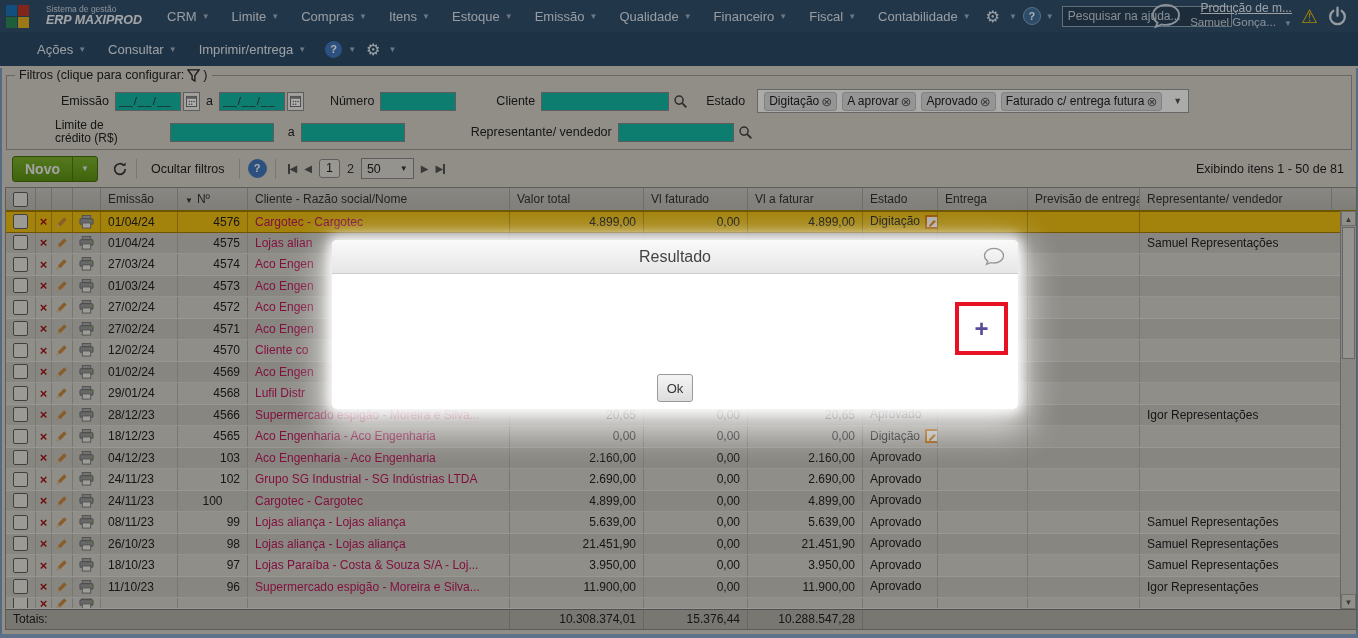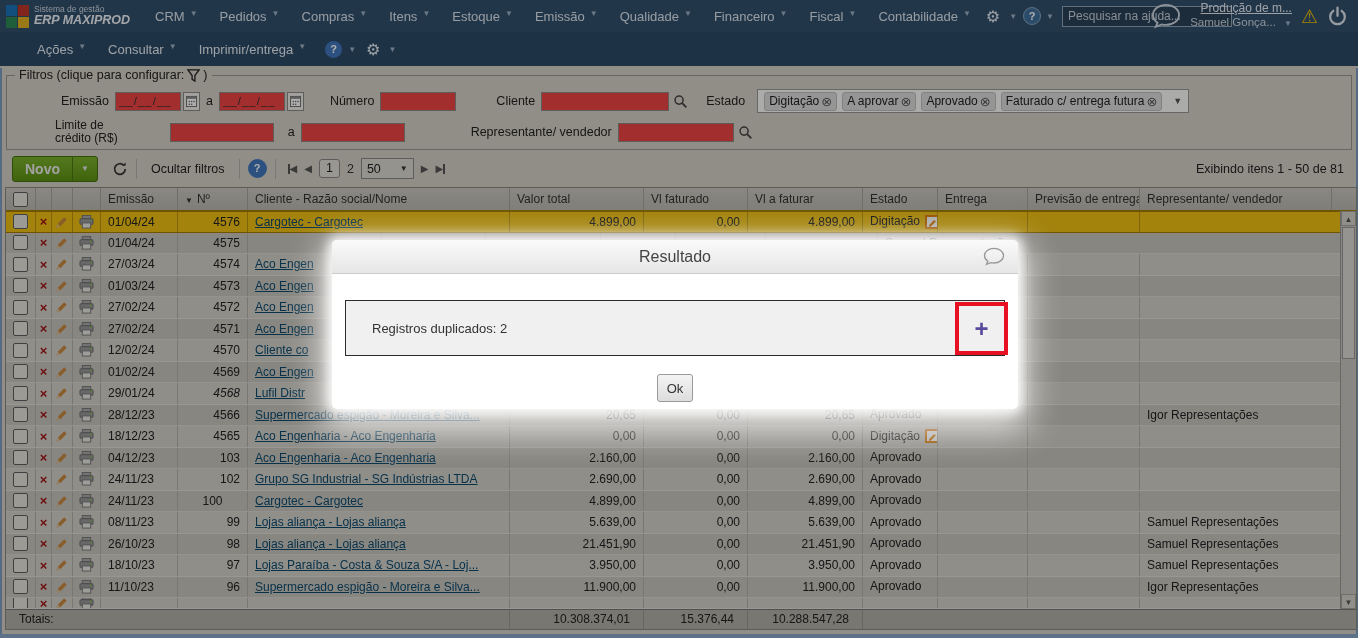"Sistema de gestão" .logo { gap: none -> 12px }
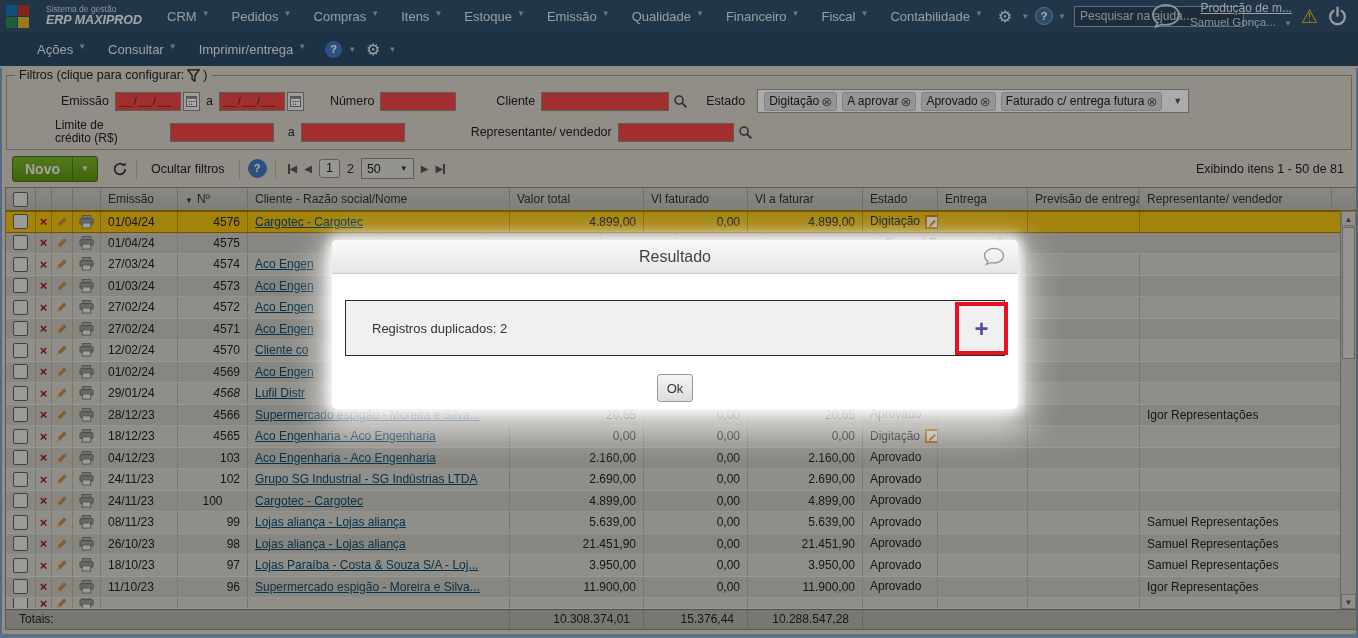"CRM" .menu-item { align-items: flex-start -> center }
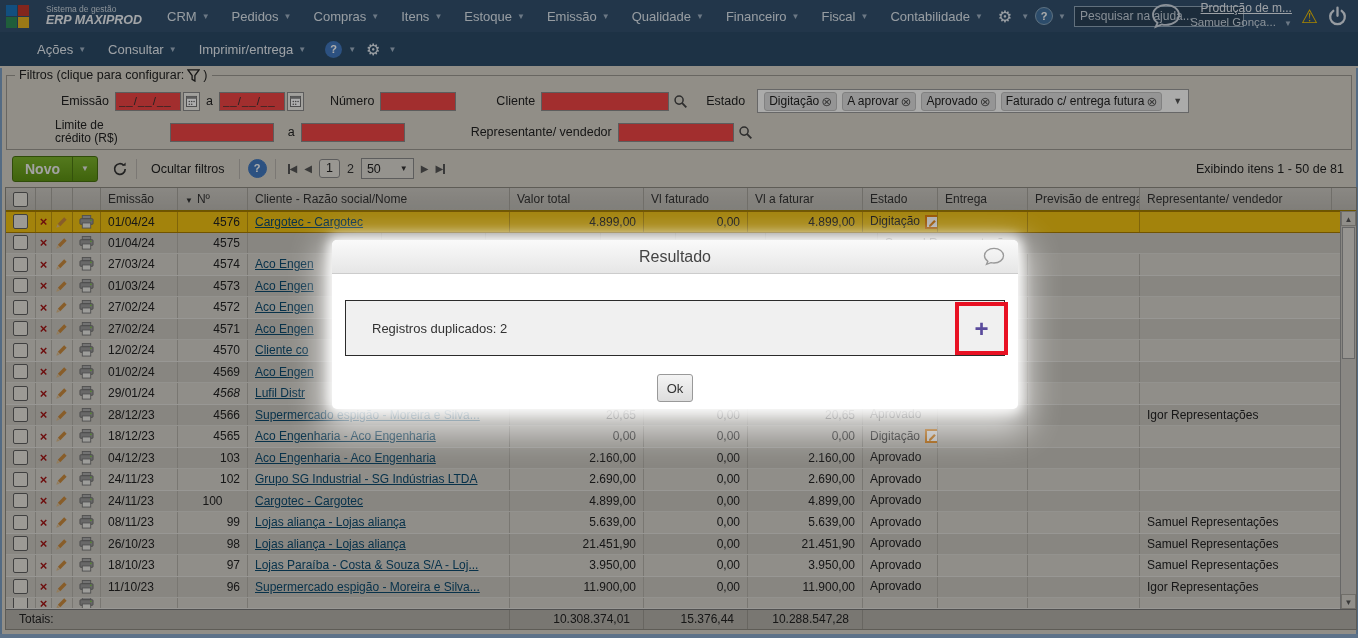"Pedidos" span { text: Pedidos -> Limite }
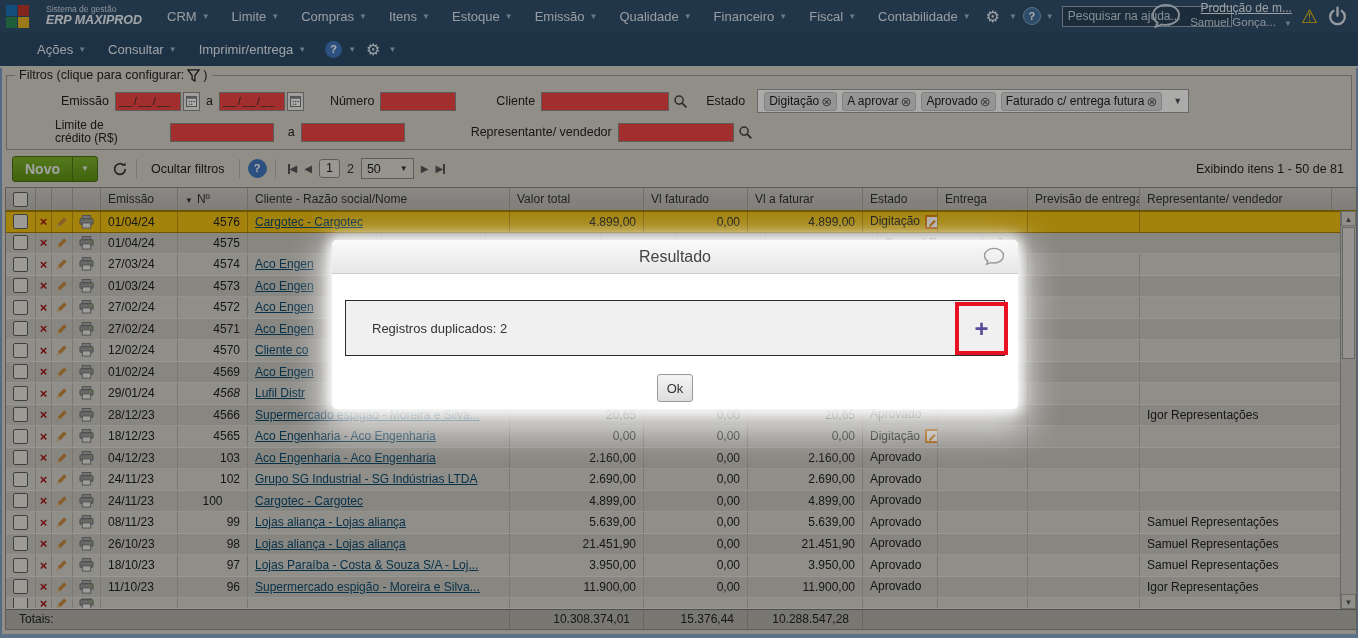"__/__/__" .tinput { background: #ef4444 -> #14b8a6 }
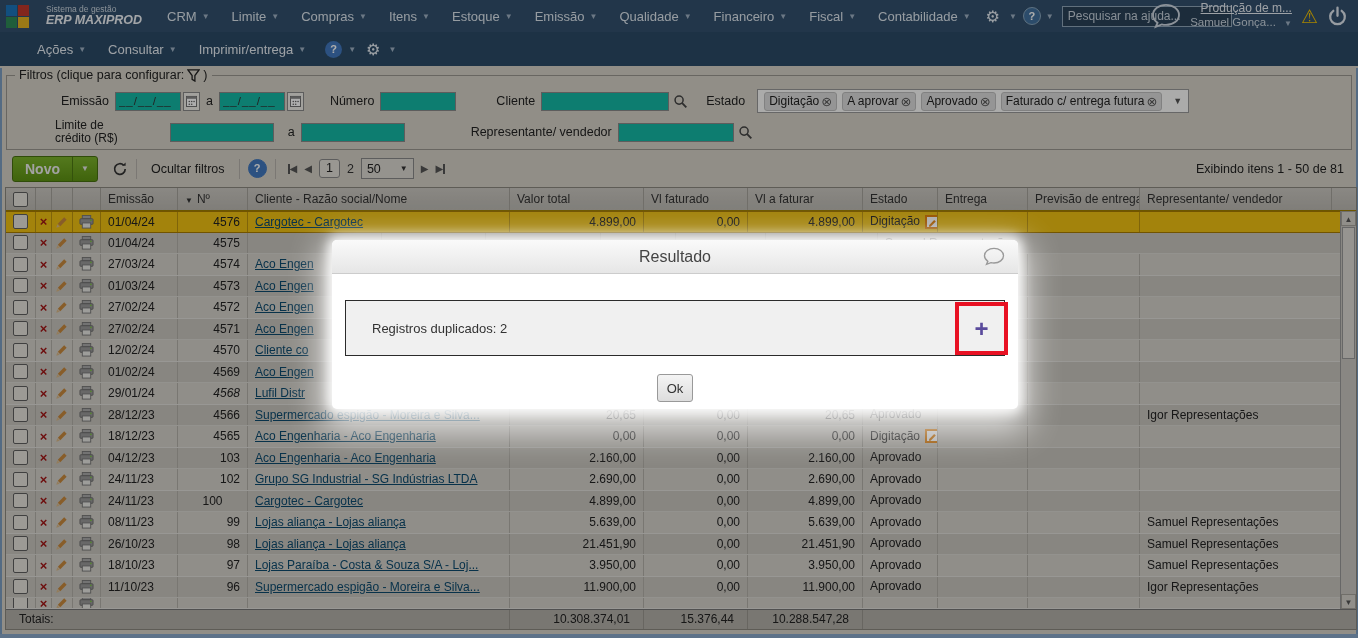"Cargotec - Cargotec" .link { color: #0c4a6e -> #be185d; text-decoration: underline -> none }
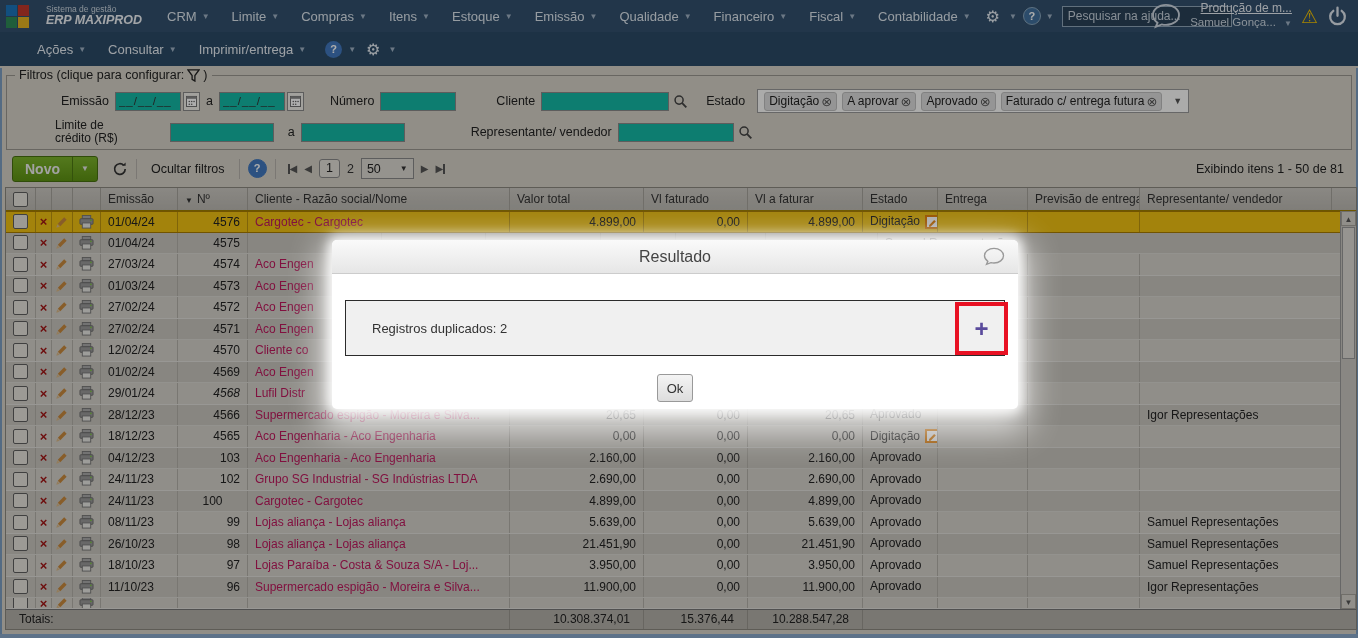"Lojas alian" div.gcell { html: none -> <div><span>Lojas alian</span></div> }
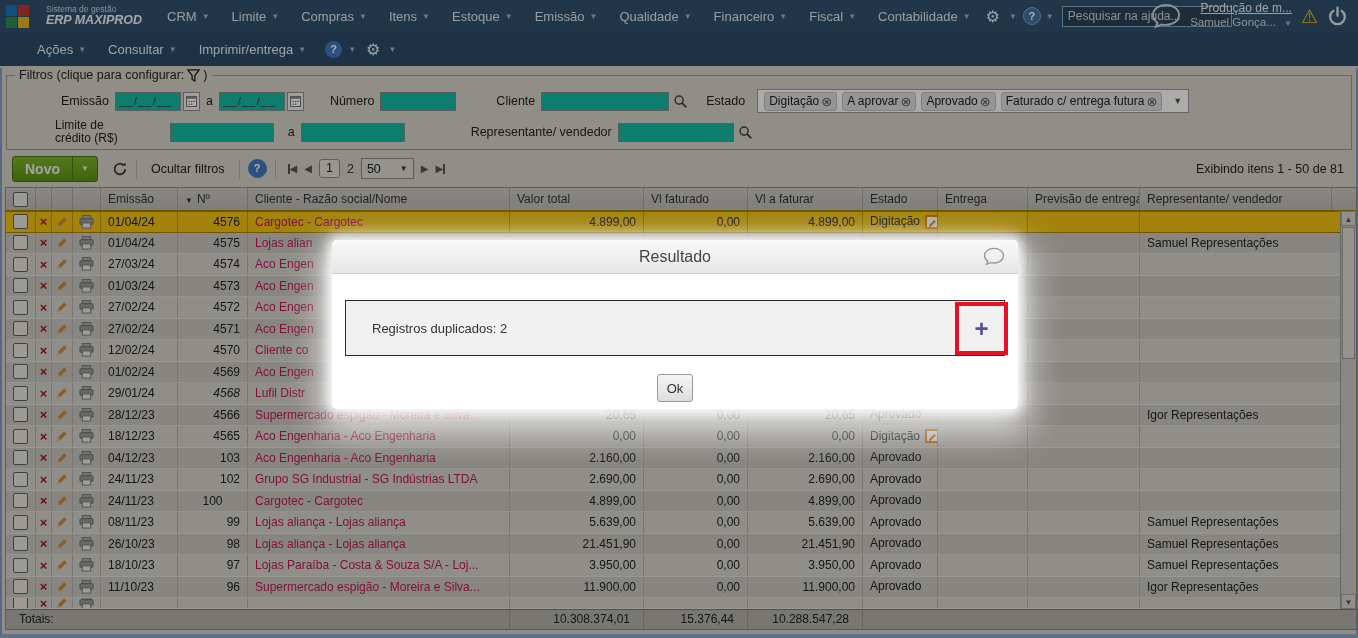"Registros duplicados: 2" div.modal-panel { html: <div> <span>Registros duplicados: 2</span> </div> -> none }
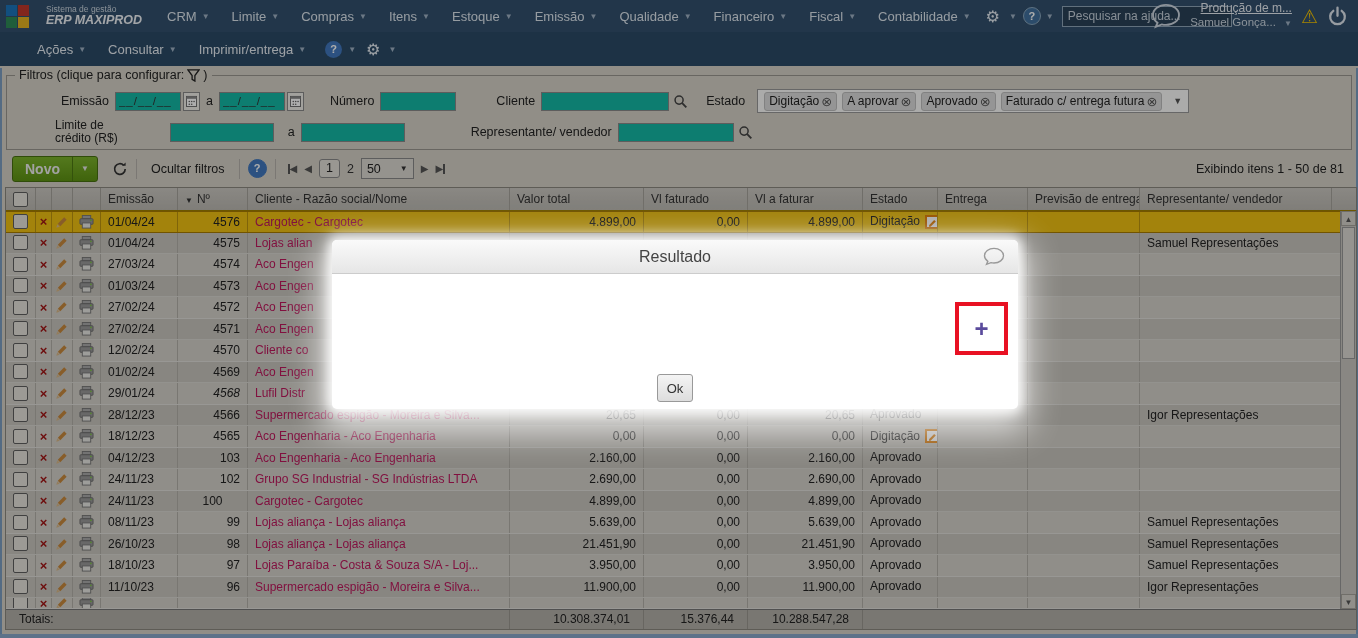"4568" div.gcell { font-style: italic -> none }
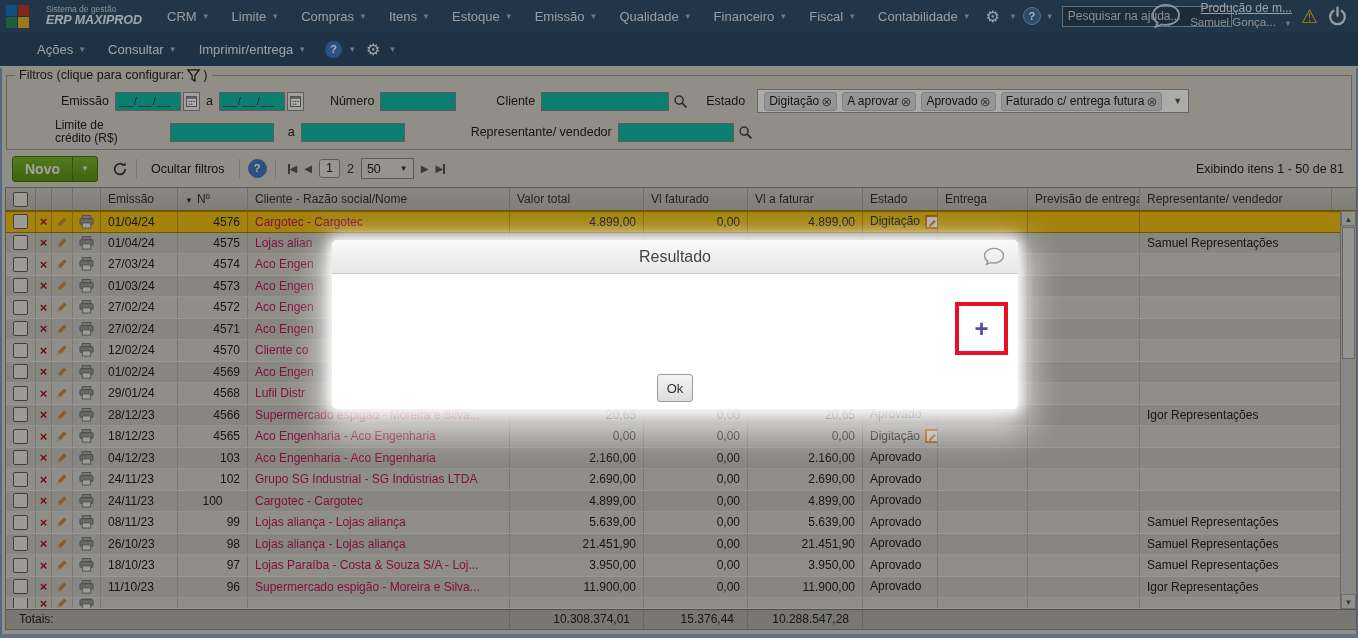"Totais:" .tcell { padding: 0 13px -> 0 7px }
